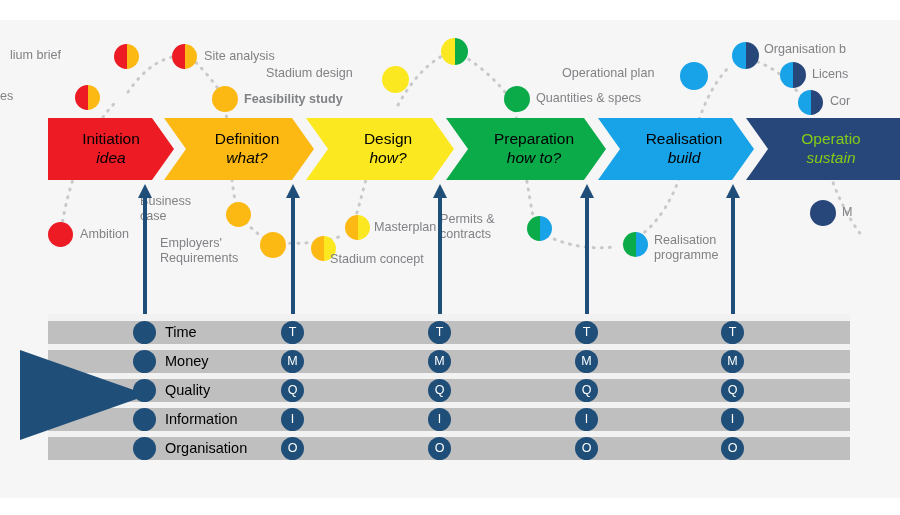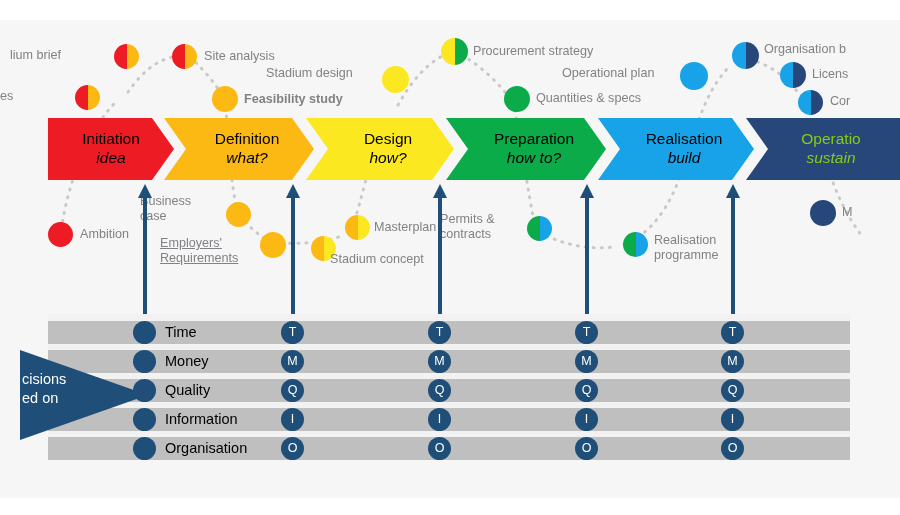"Procurement strategy" div.mlabel { html: <div>Procurement strategy</div> -> none }
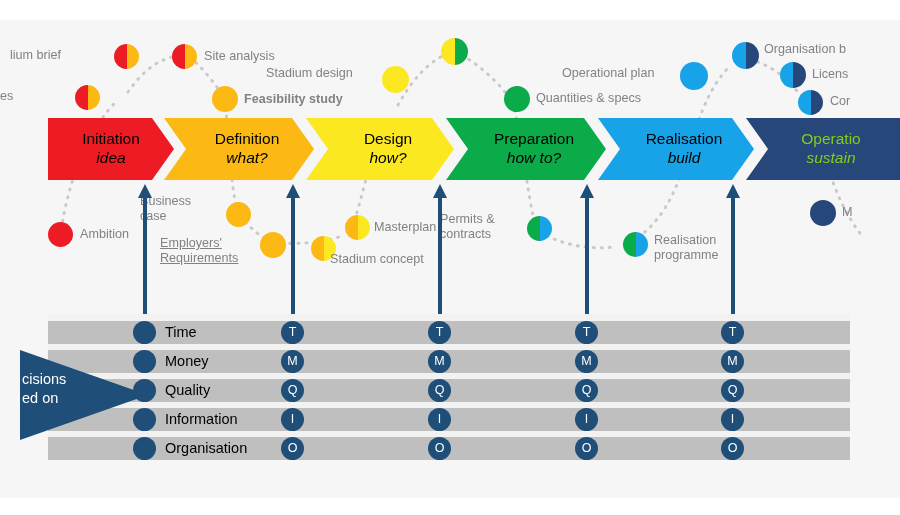"Employers'" div.mlabel { text-decoration: underline -> none }
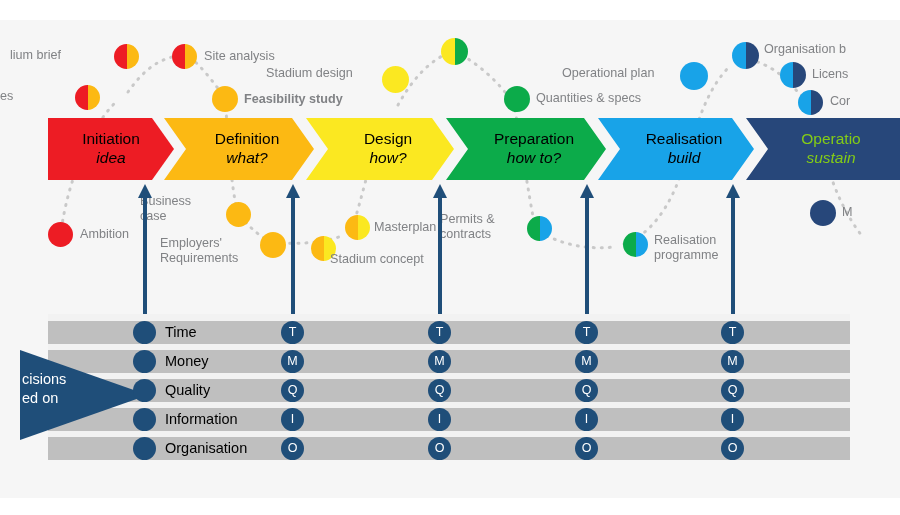"cisions" div { html: <div>cisions ed on</div> -> none }
